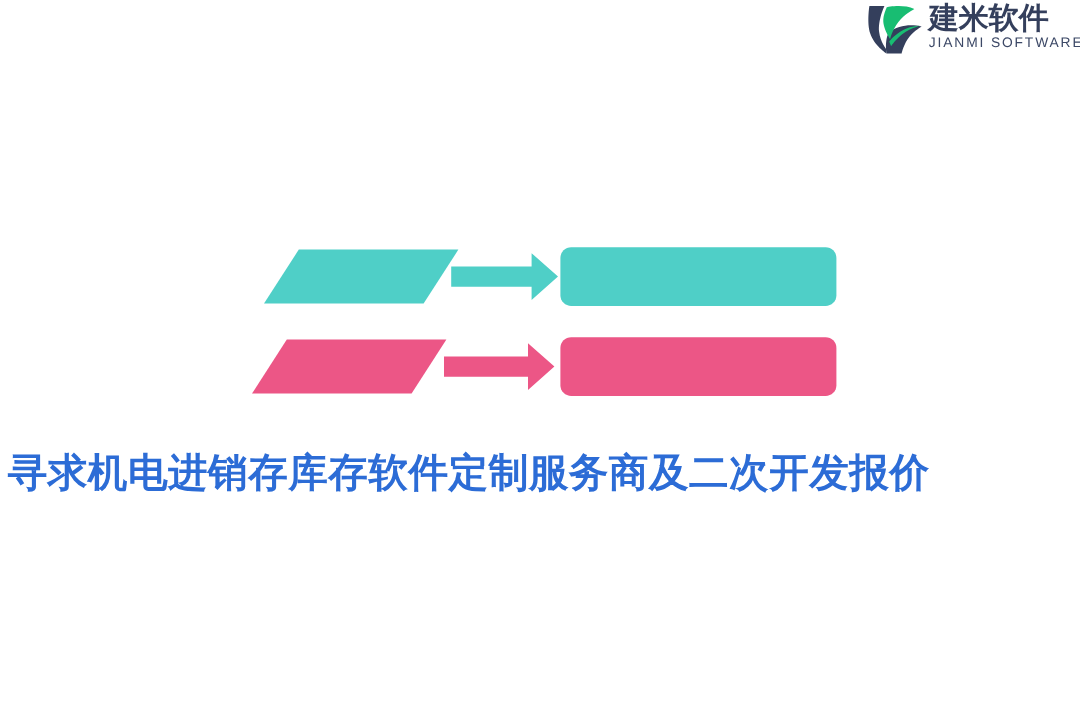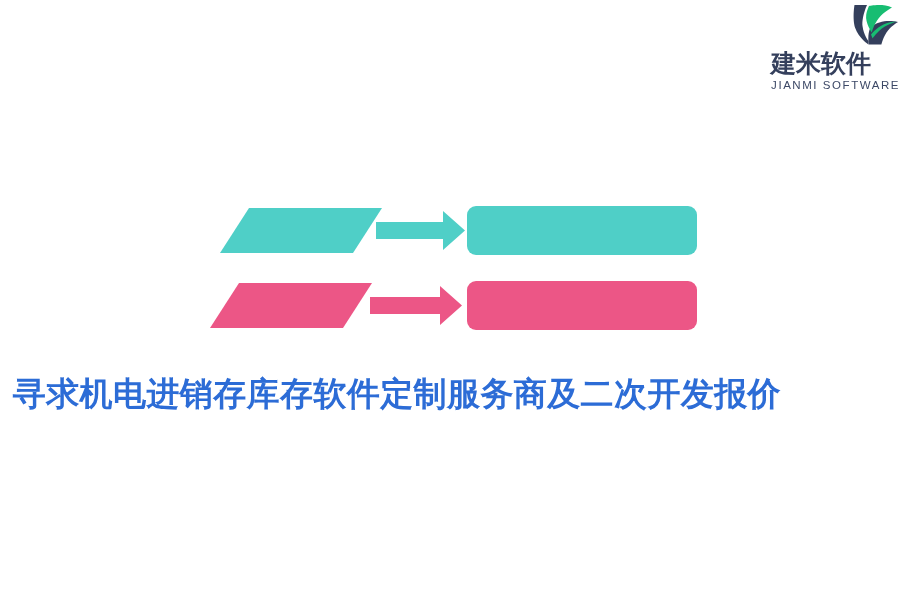"建米软件" #brand { align-items: flex-end -> flex-start; flex-direction: column -> row }
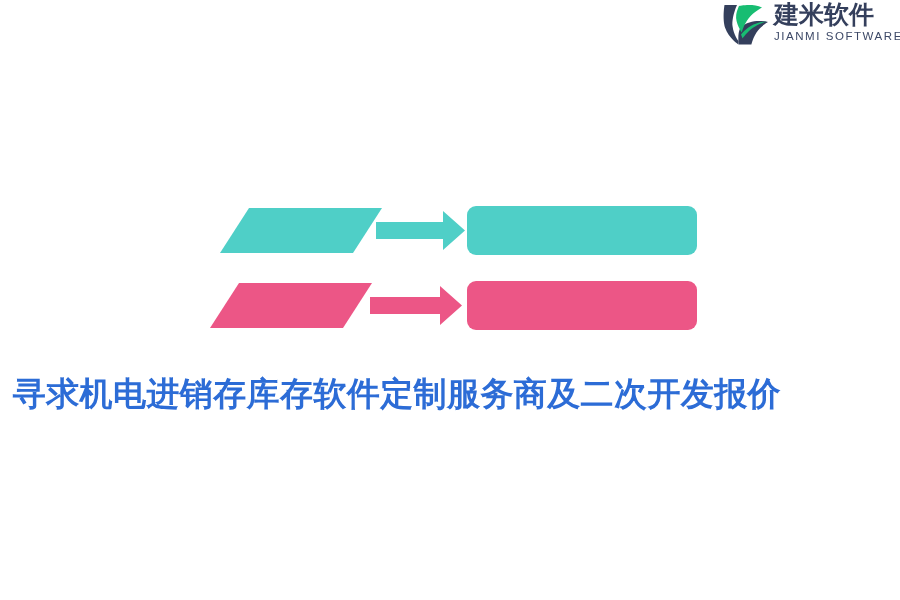"寻求机电进销存库存软件定制服务商及二次开发报价" #headline { text-align: right -> center }
